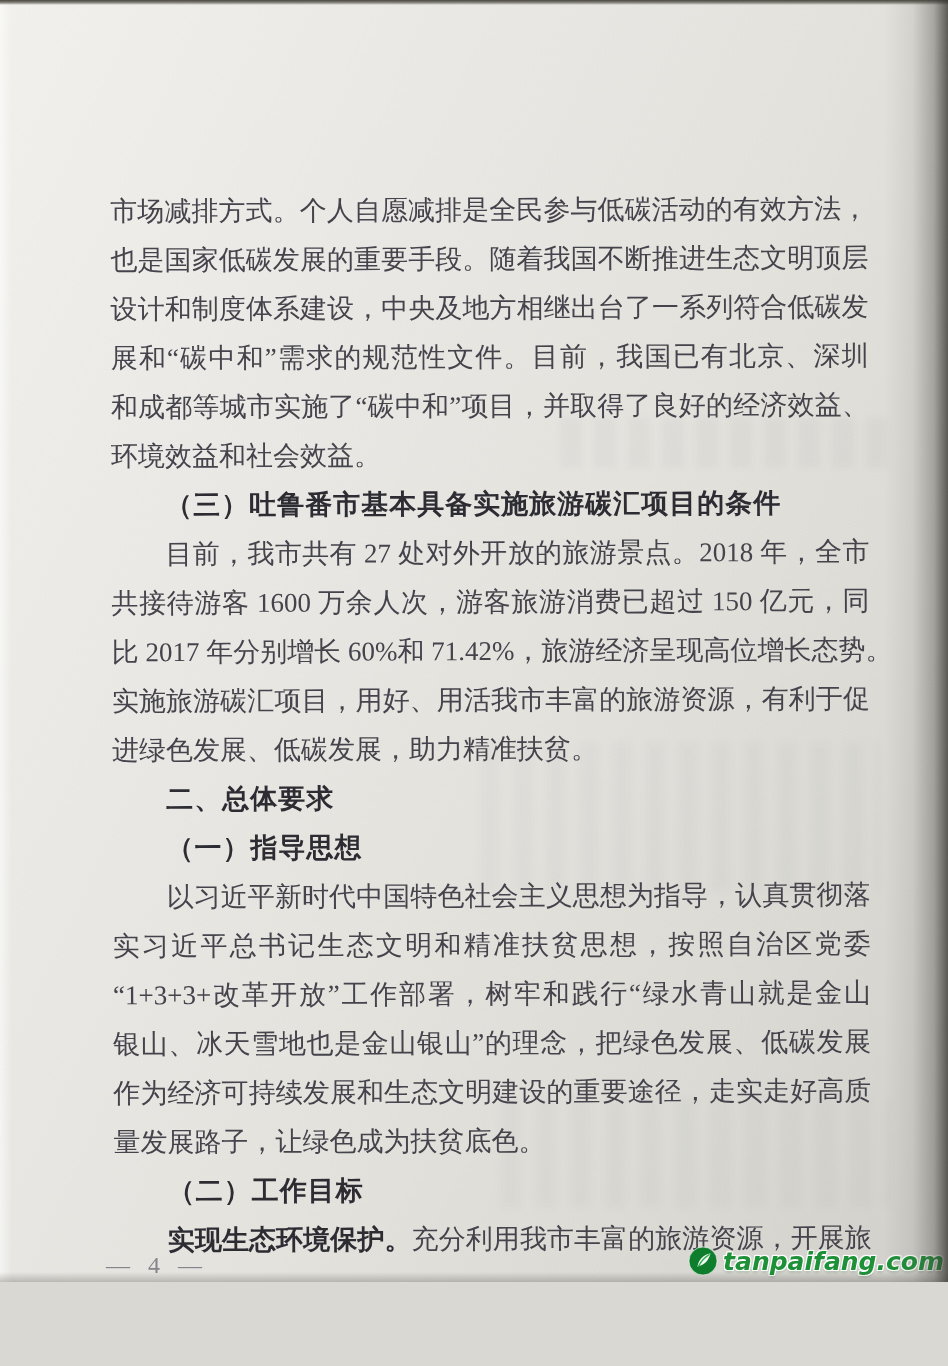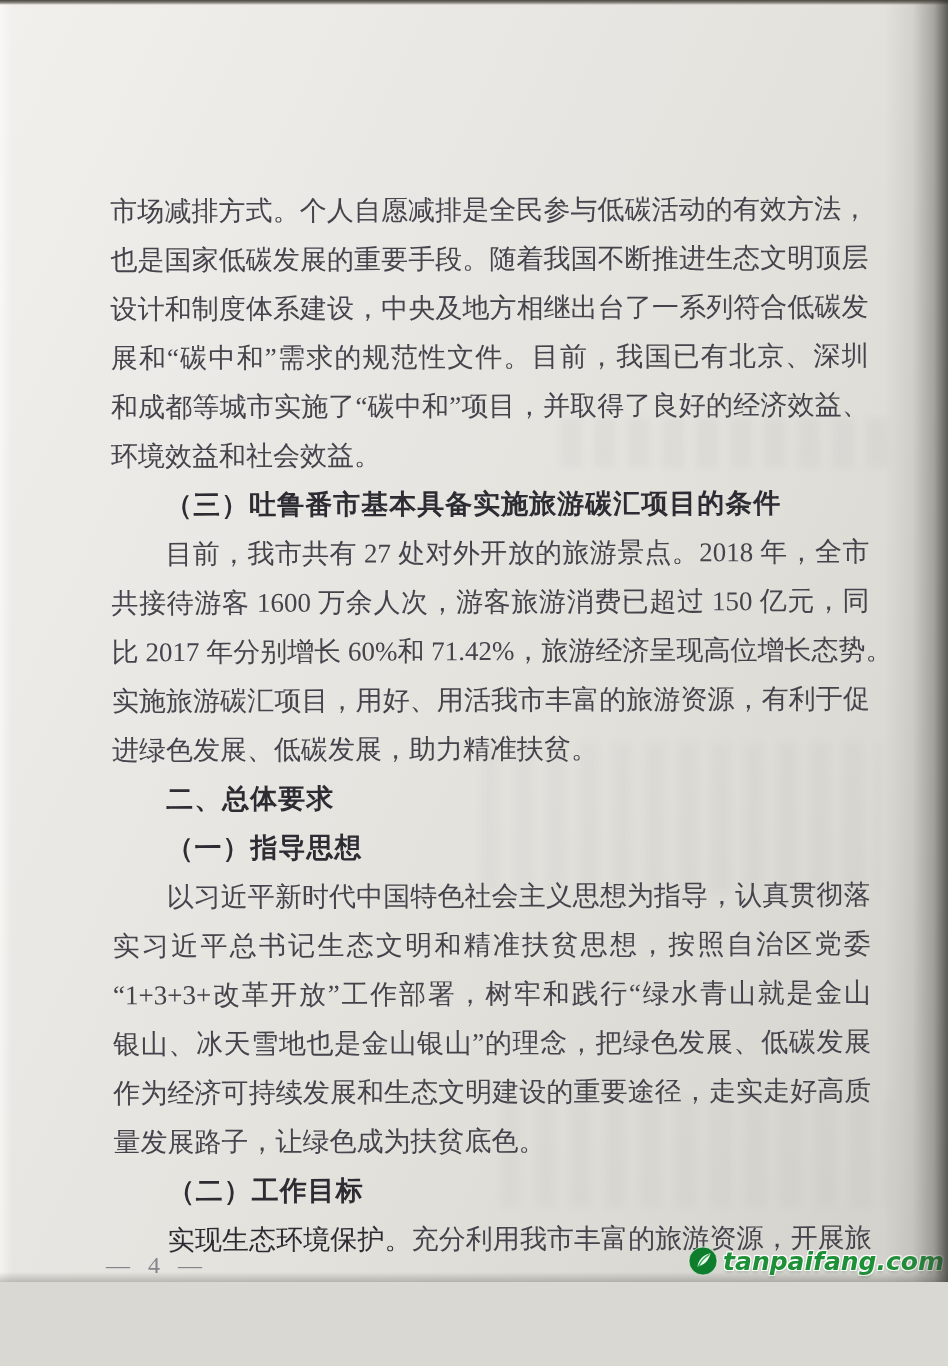"实现生态环境保护。" .bold-lead { font-weight: normal -> bold }
